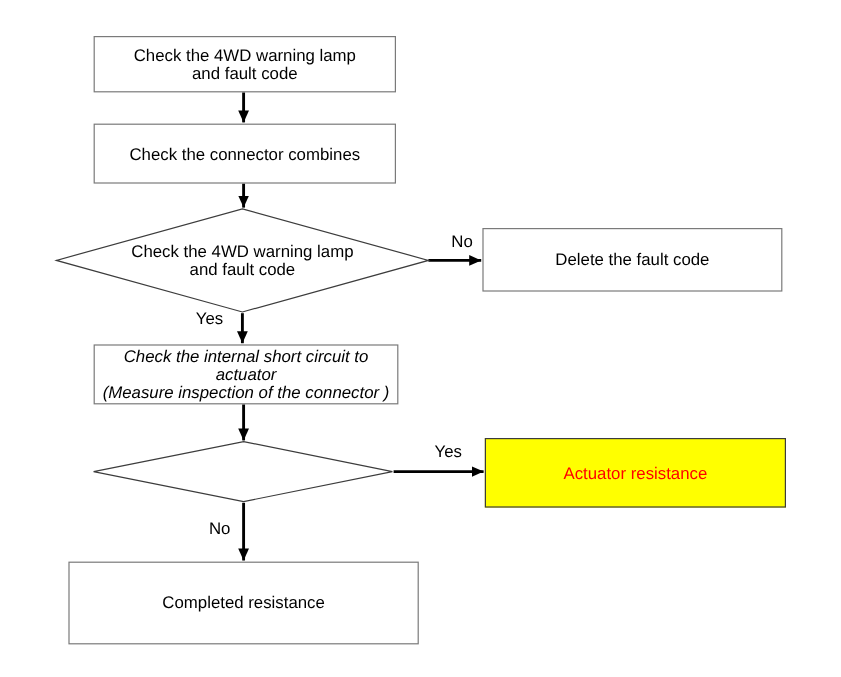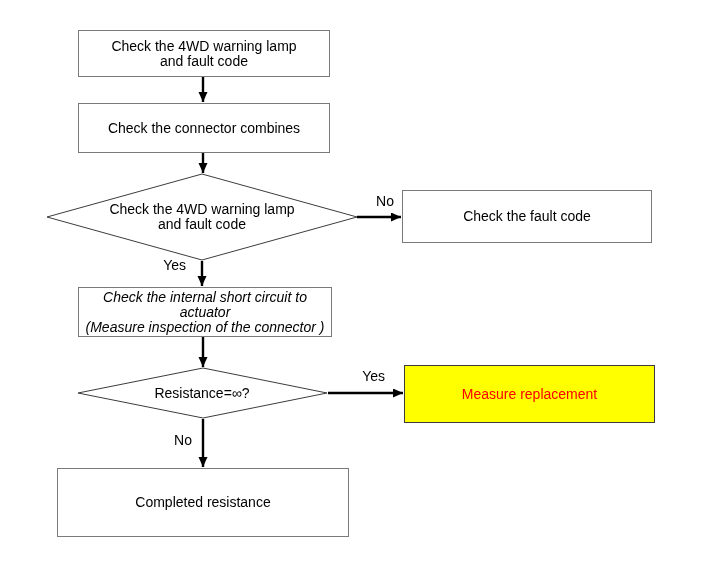"Check the fault code" span { text: Check -> Delete }
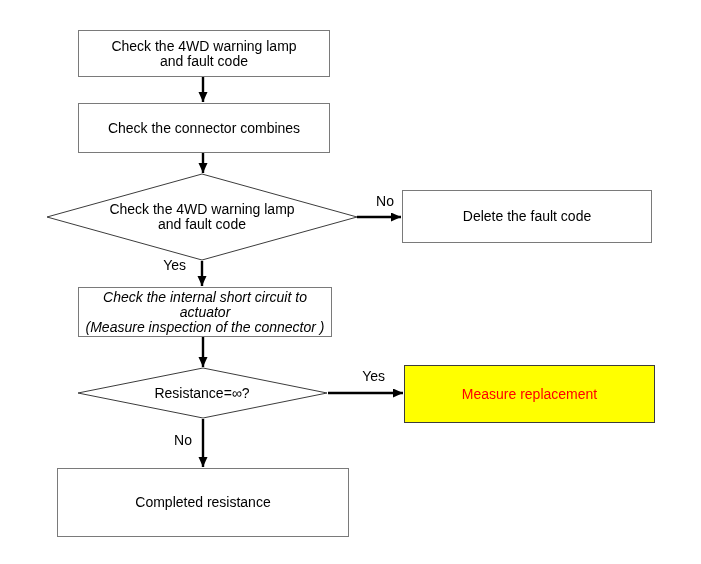"Resistance=∞?" div.dtext { html: <div>Resistance=∞?</div> -> none }
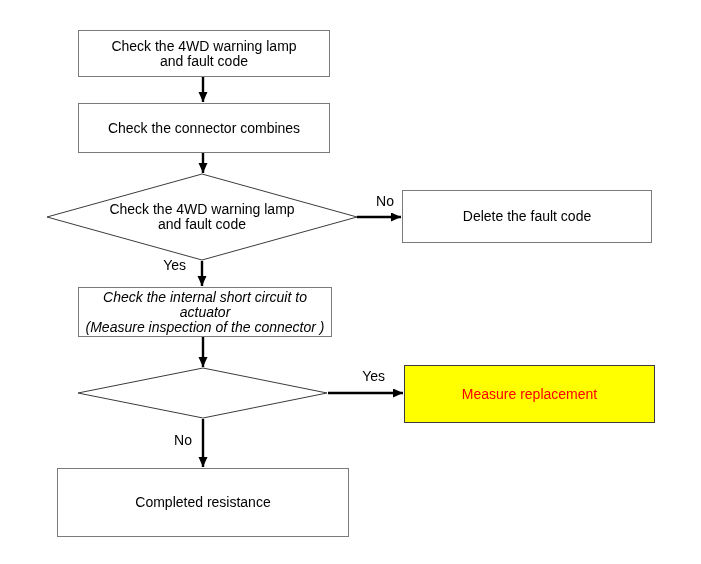"Measure replacement" span { text: Measure replacement -> Actuator resistance }
